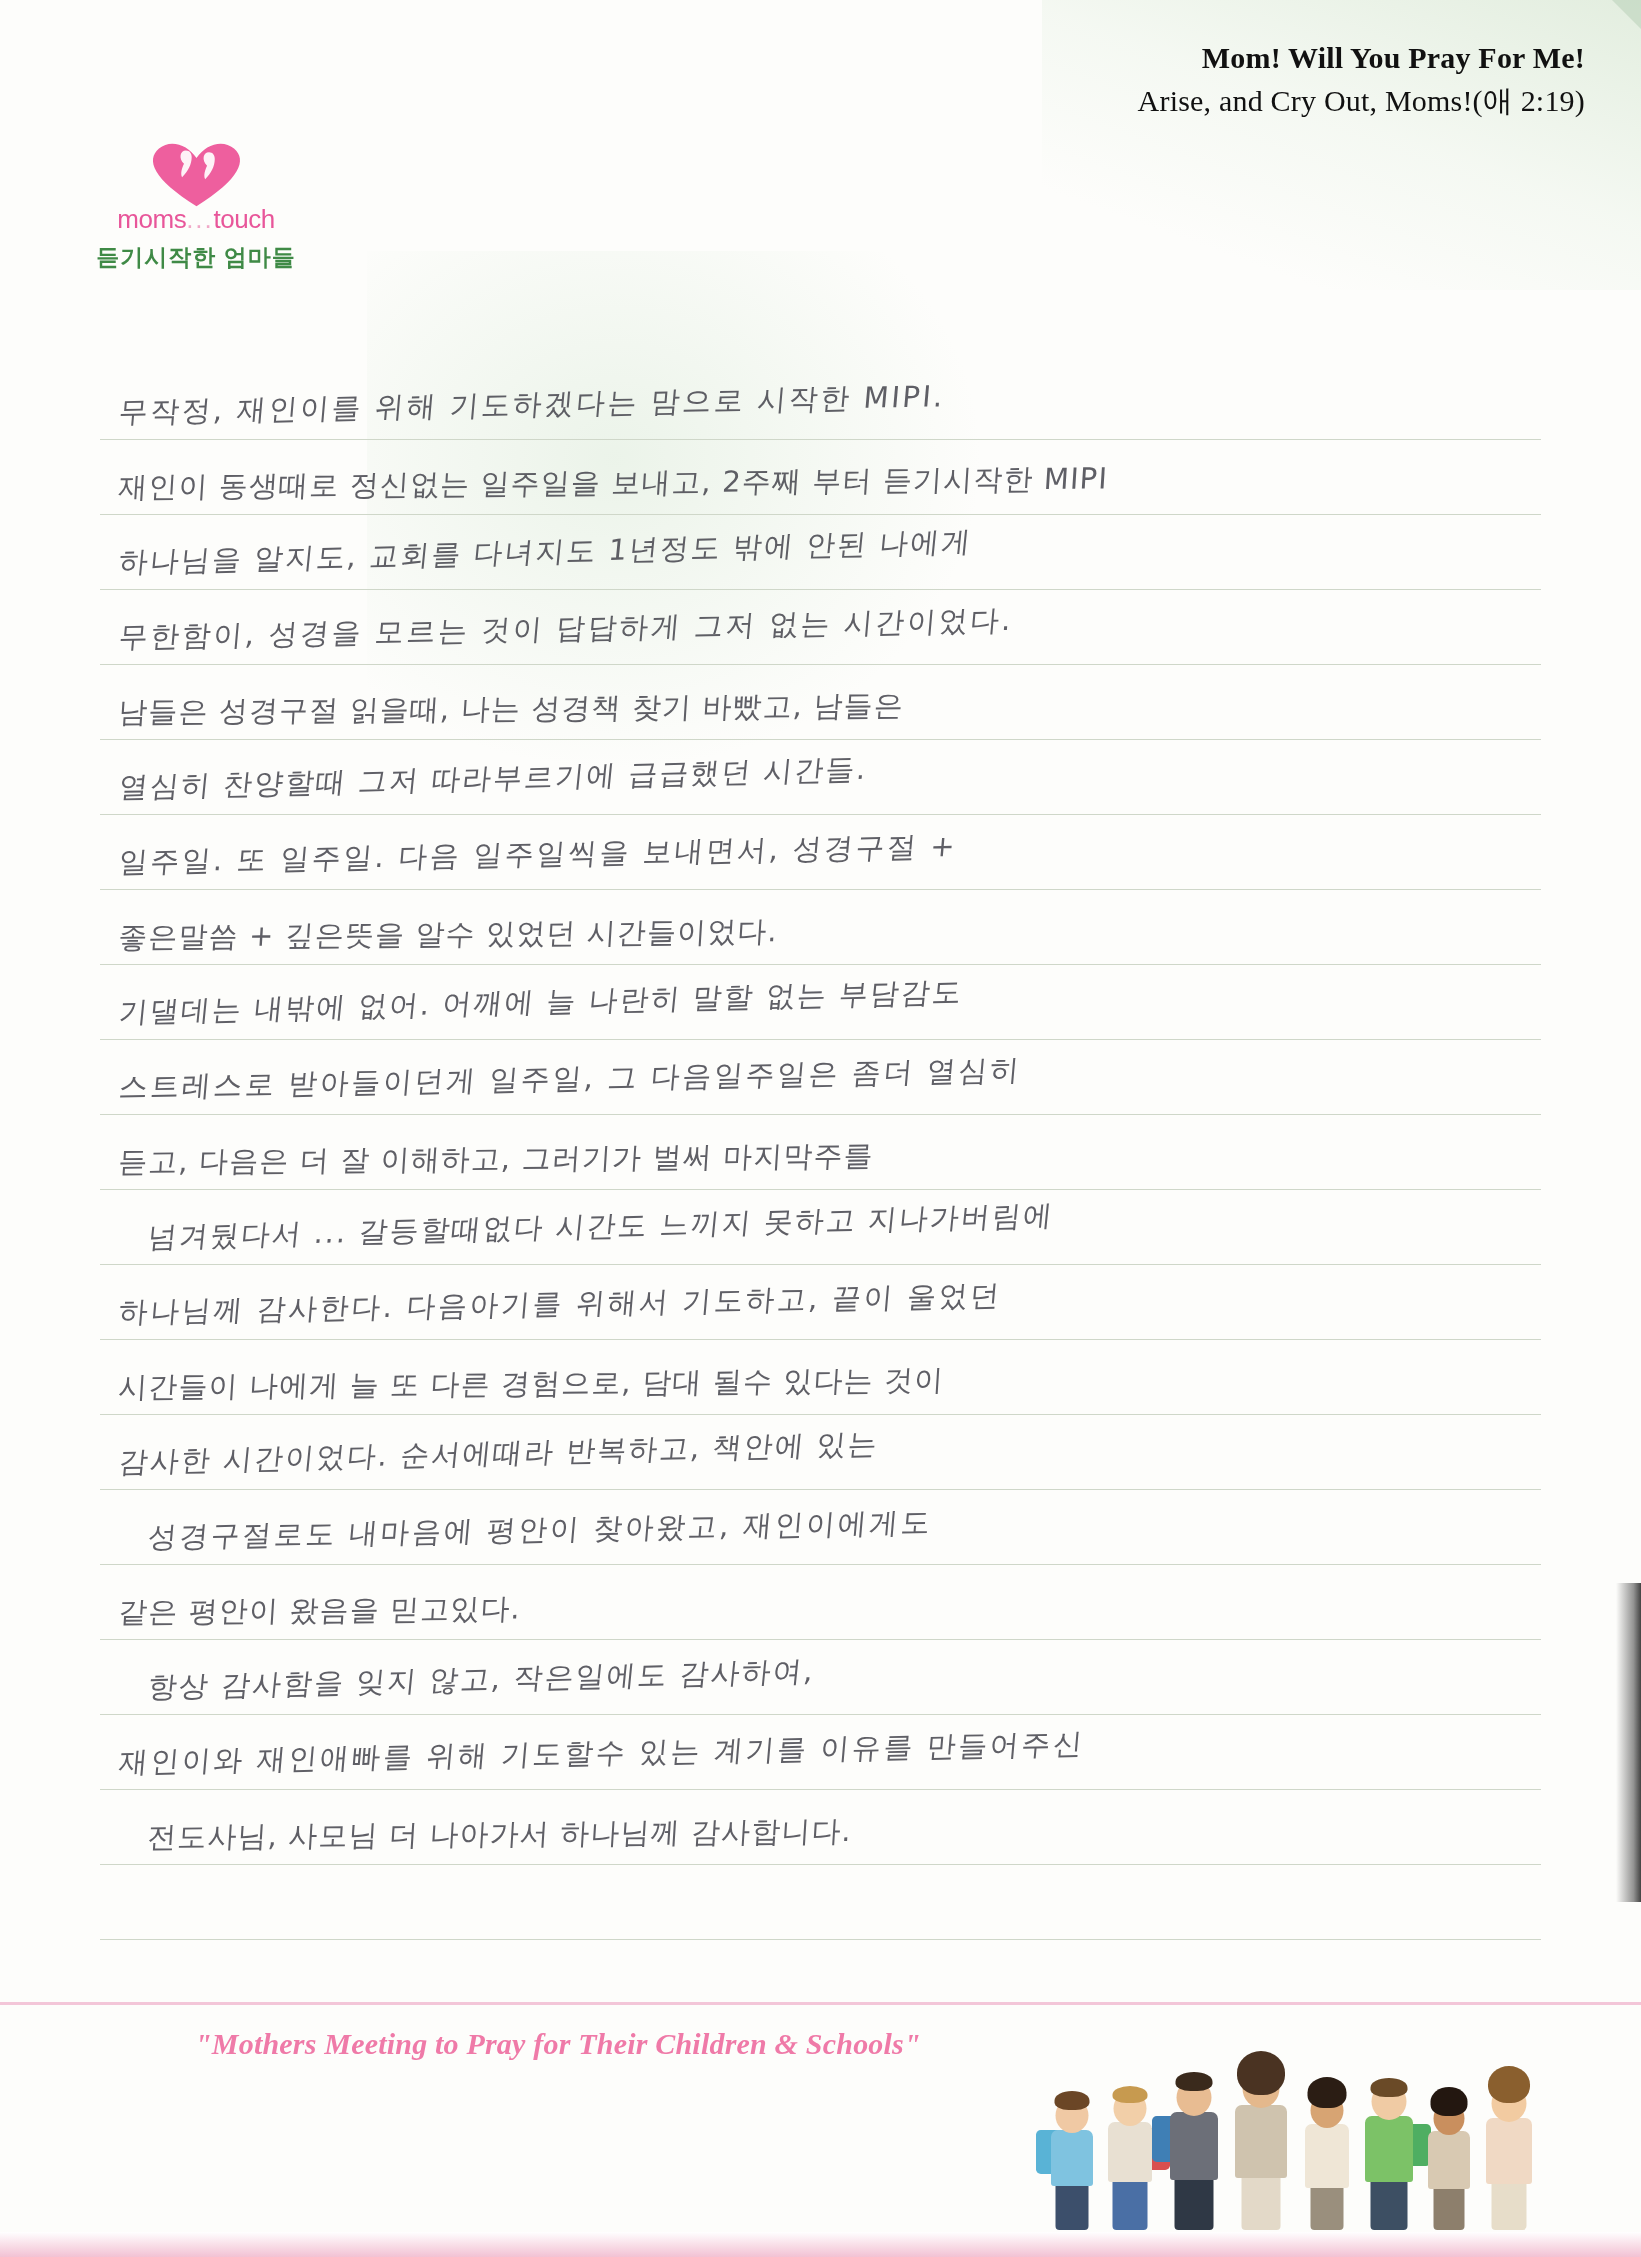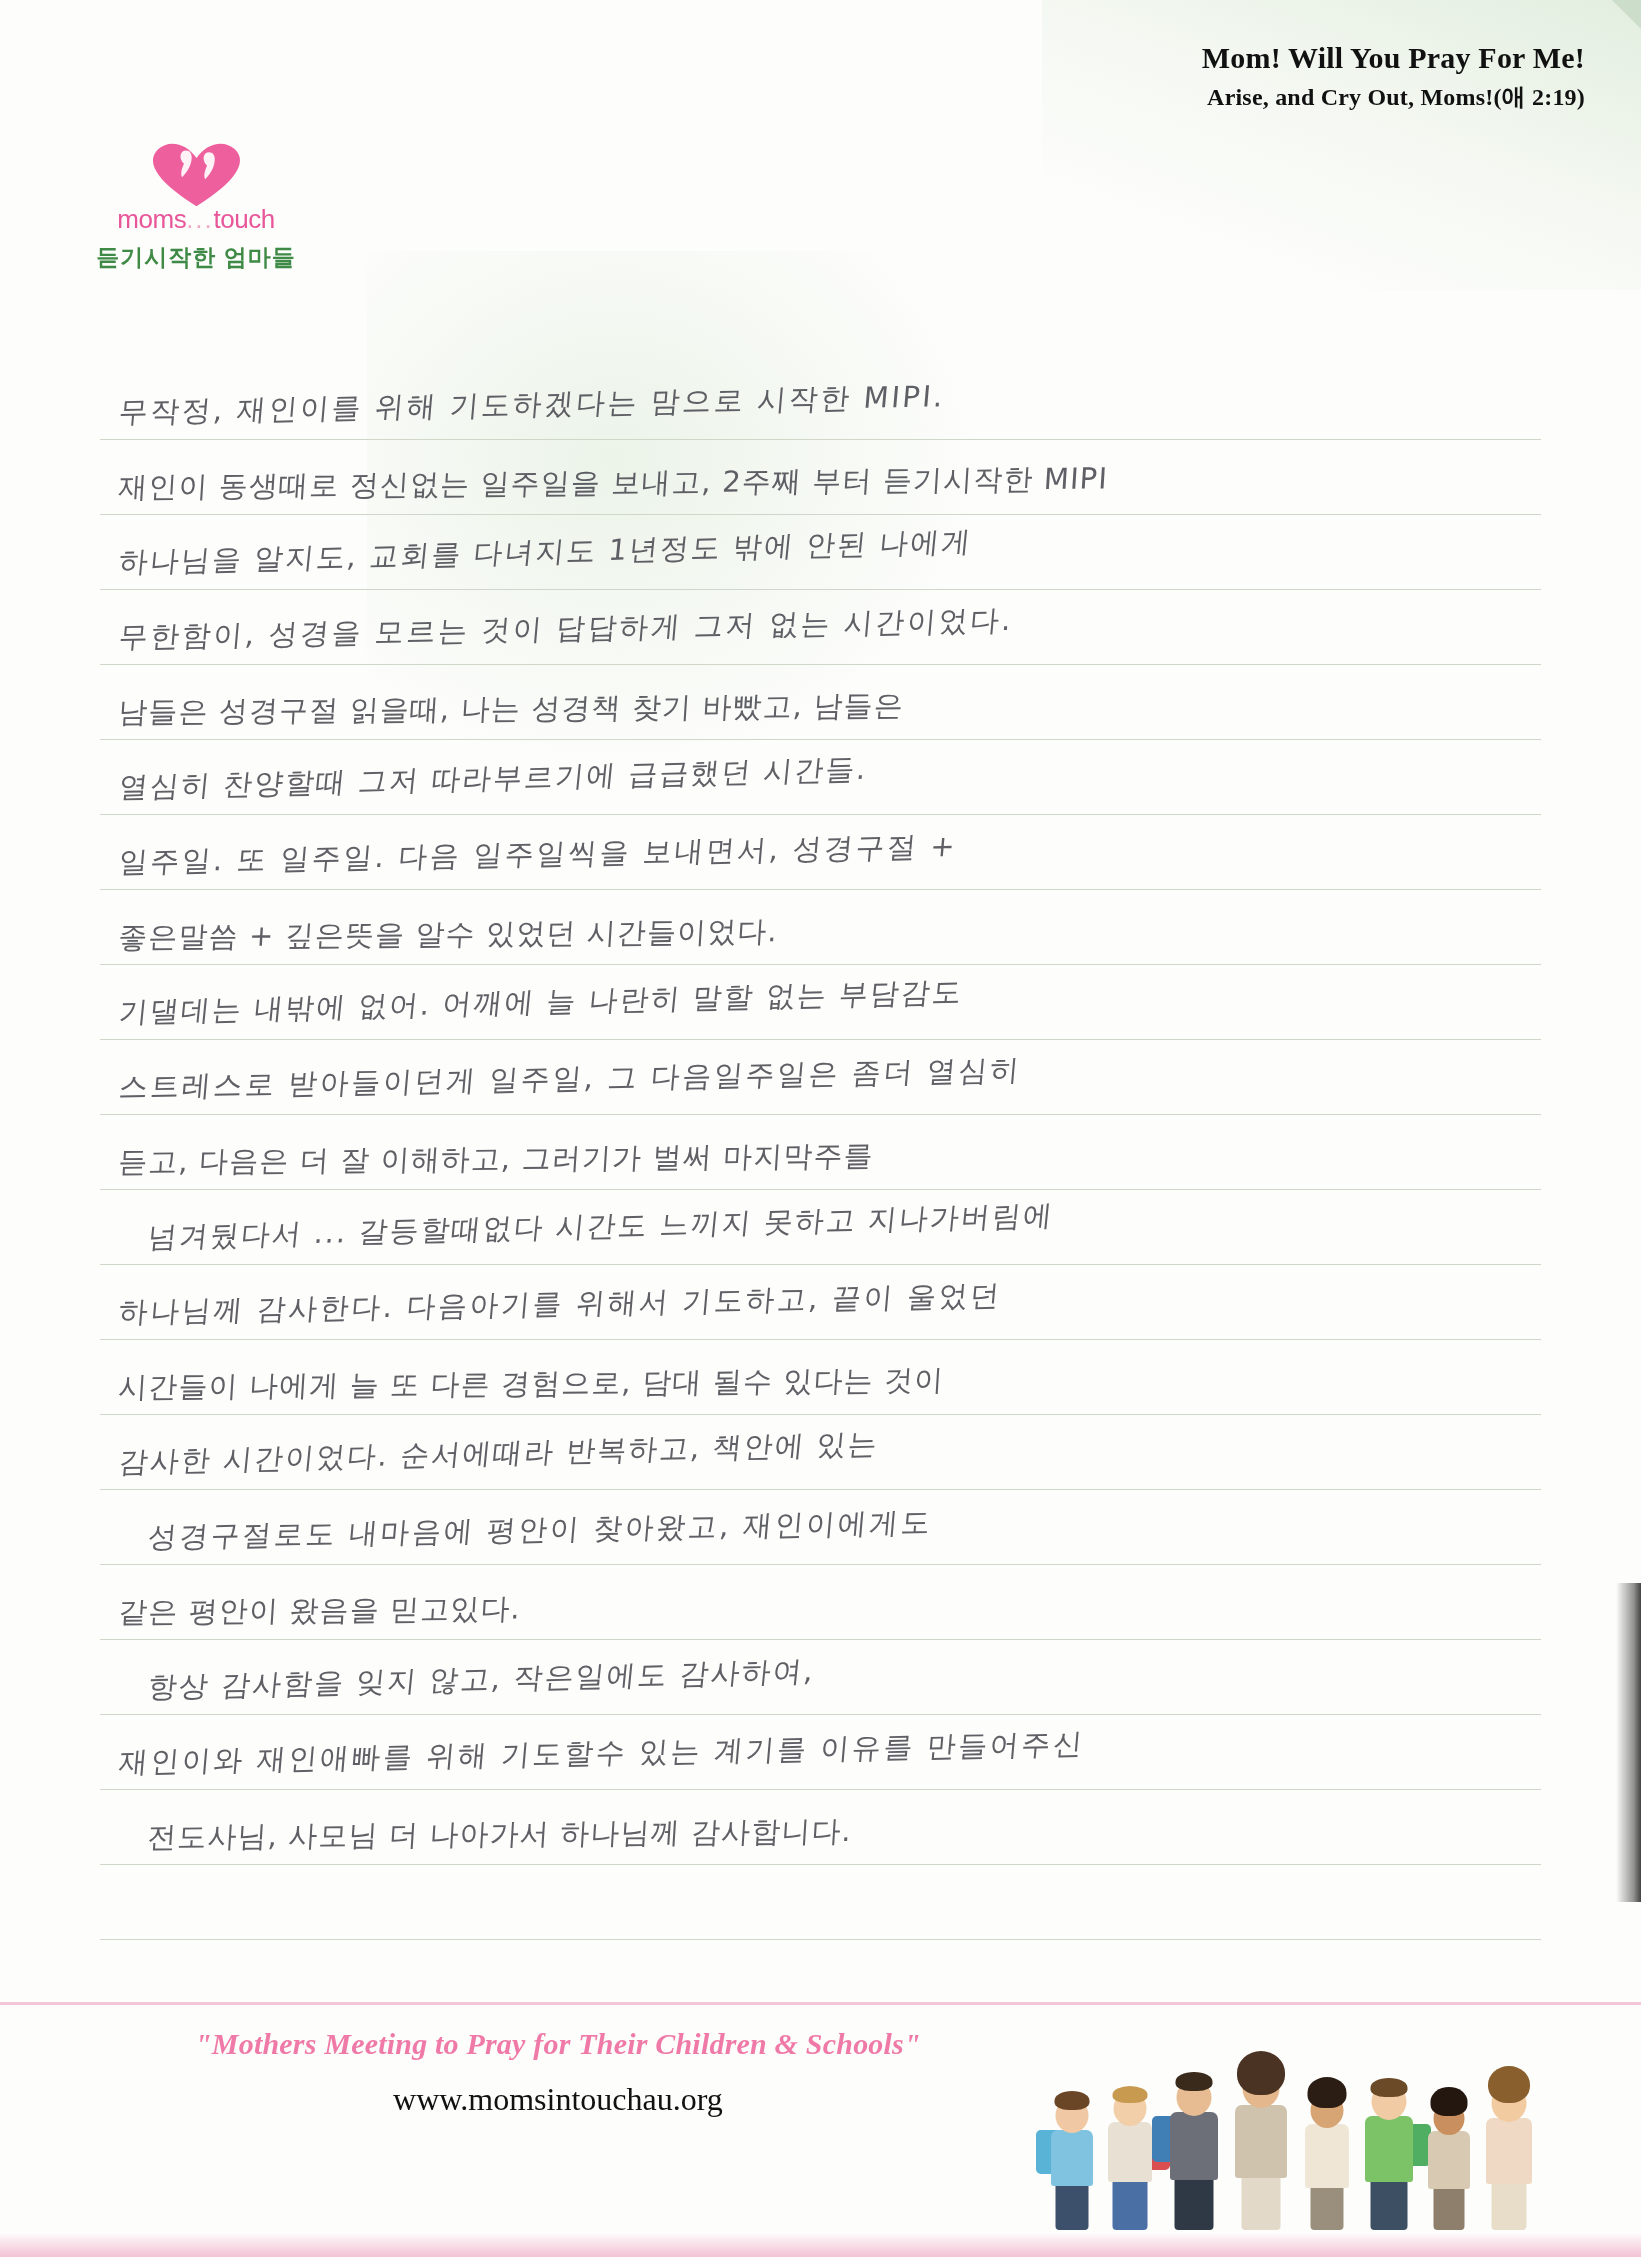"Arise, and Cry Out, Moms!(애" .header-en .l2 { font-size: 24px -> 30px; font-weight: bold -> normal }
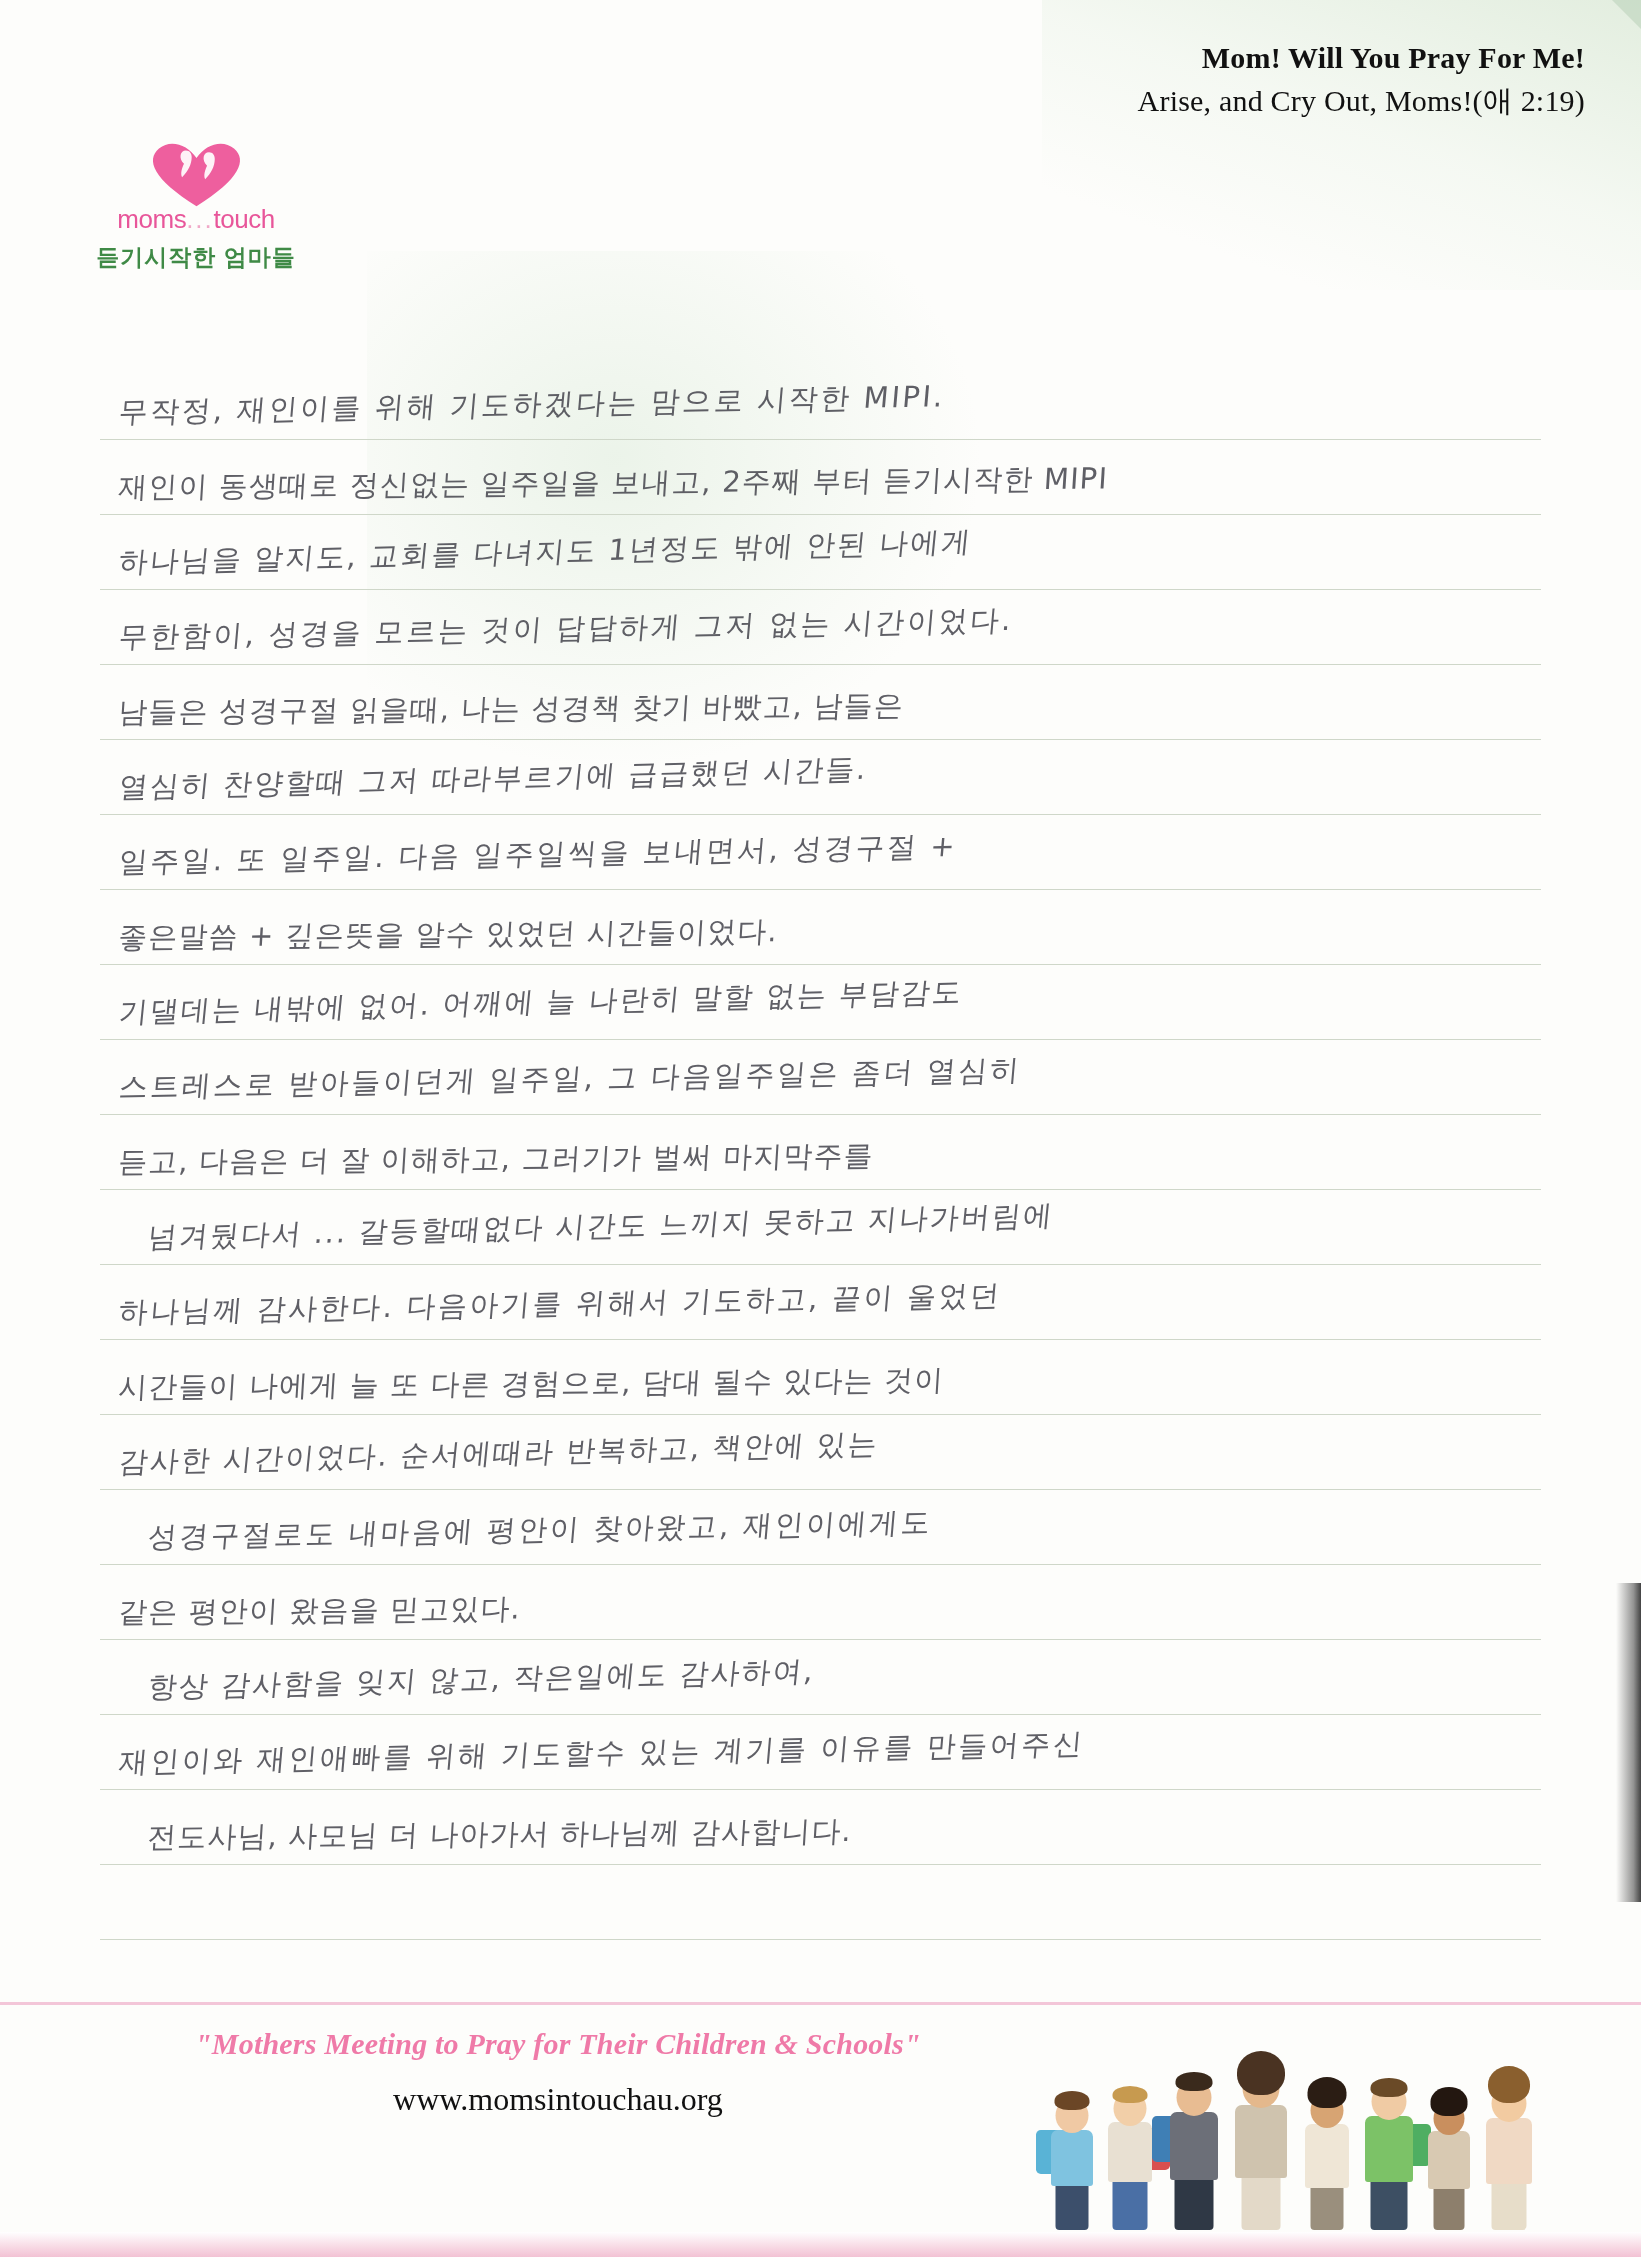"www.momsintouchau.org" div.footer-url { html: <div>www.momsintouchau.org</div> -> none }
